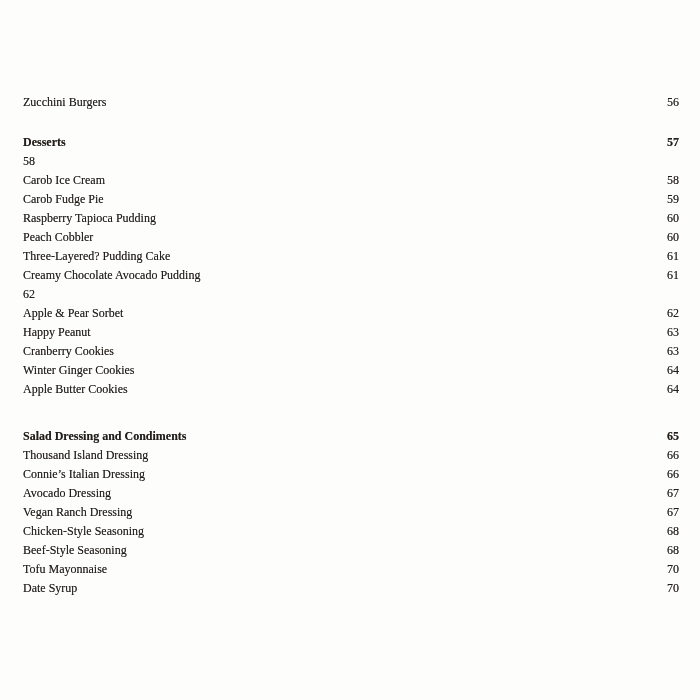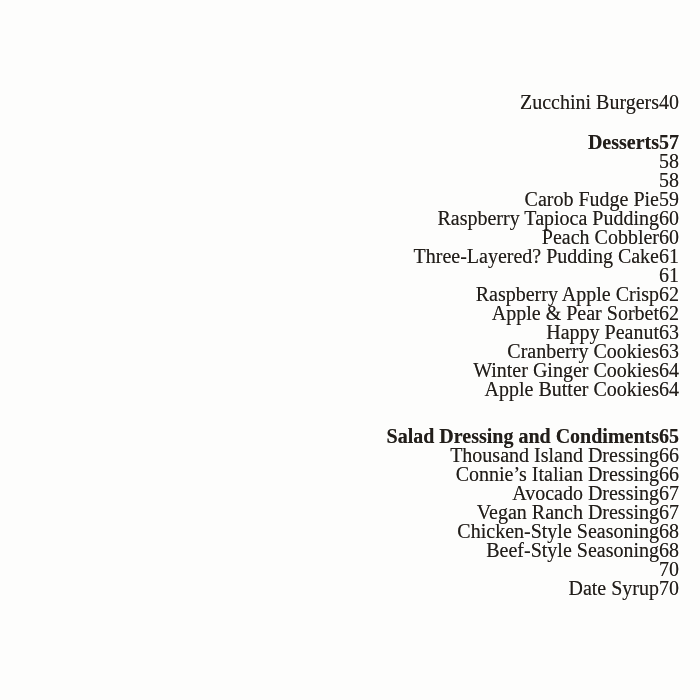"Zucchini Burgers" .row { font-size: 20px -> 12px; justify-content: flex-end -> space-between }
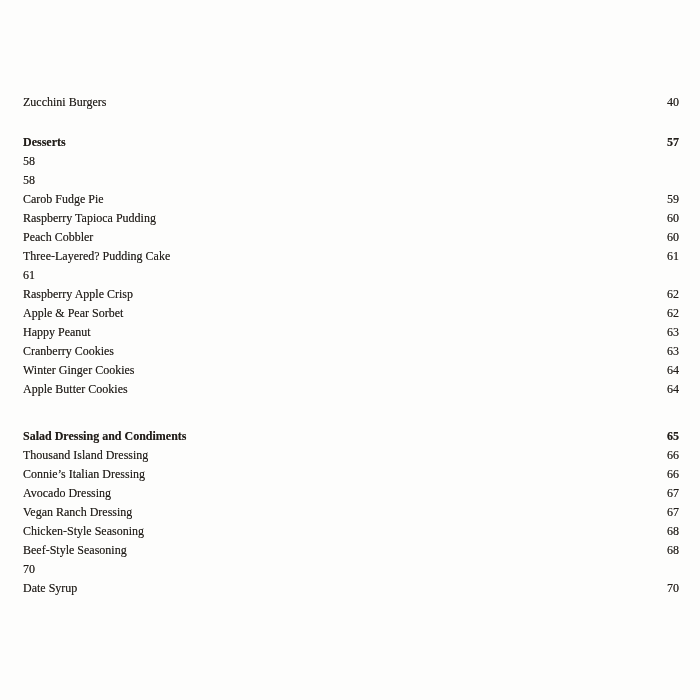"40" span.pg { text: 40 -> 56 }
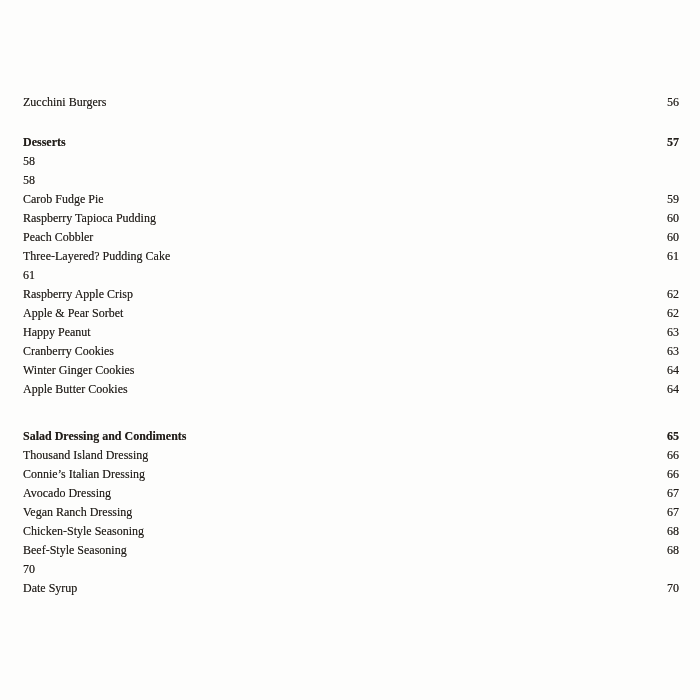"Carob Ice Cream" span.title { html: none -> <span>Carob Ice Cream</span> }
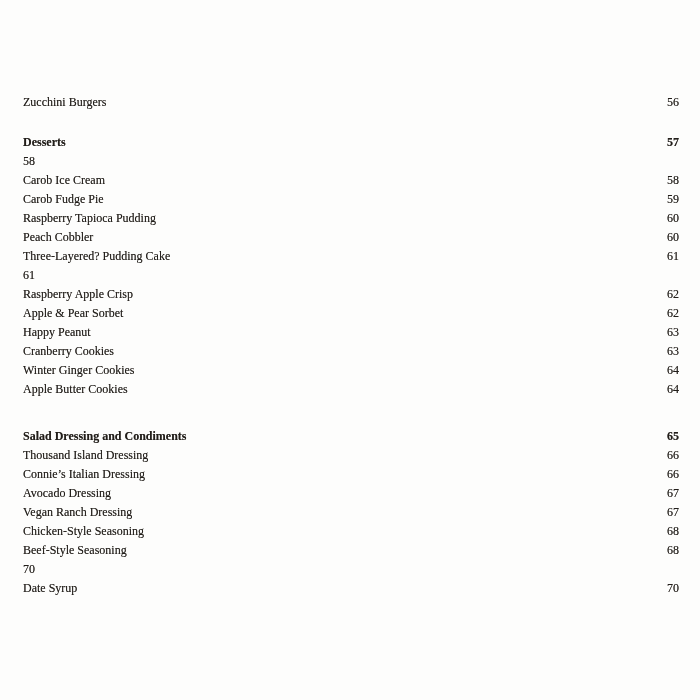"Creamy Chocolate Avocado Pudding" span.title { html: none -> <span>Creamy Chocolate Avocado Pudding</span> }
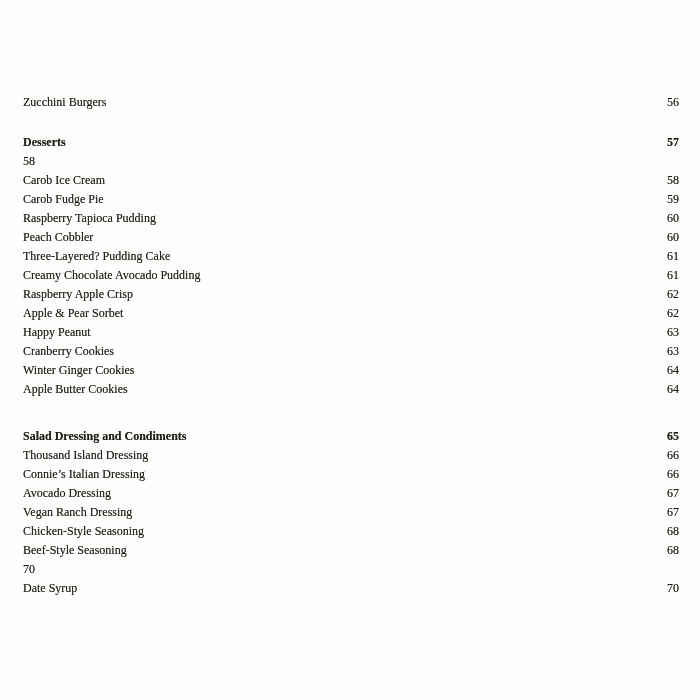"Raspberry Apple Crisp" span.title { html: <span>Raspberry Apple Crisp</span> -> none }
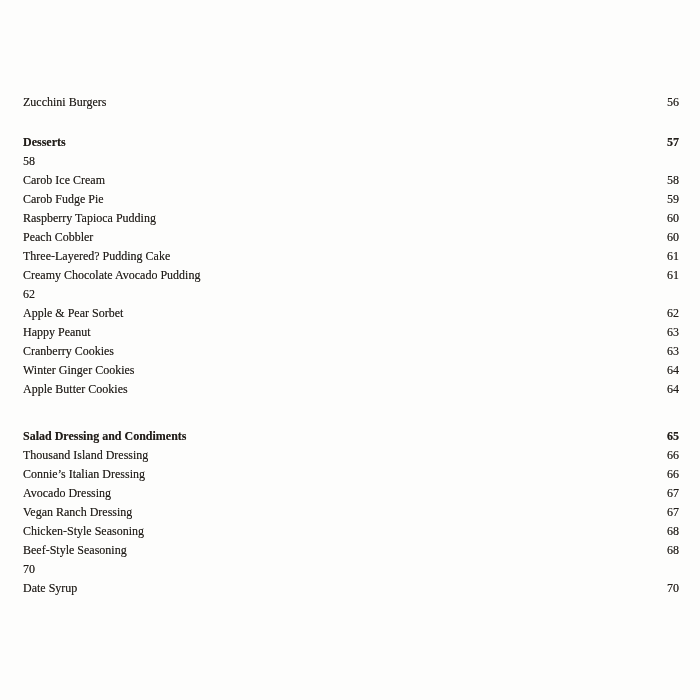"Tofu Mayonnaise" span.title { html: none -> <span>Tofu Mayonnaise</span> }
